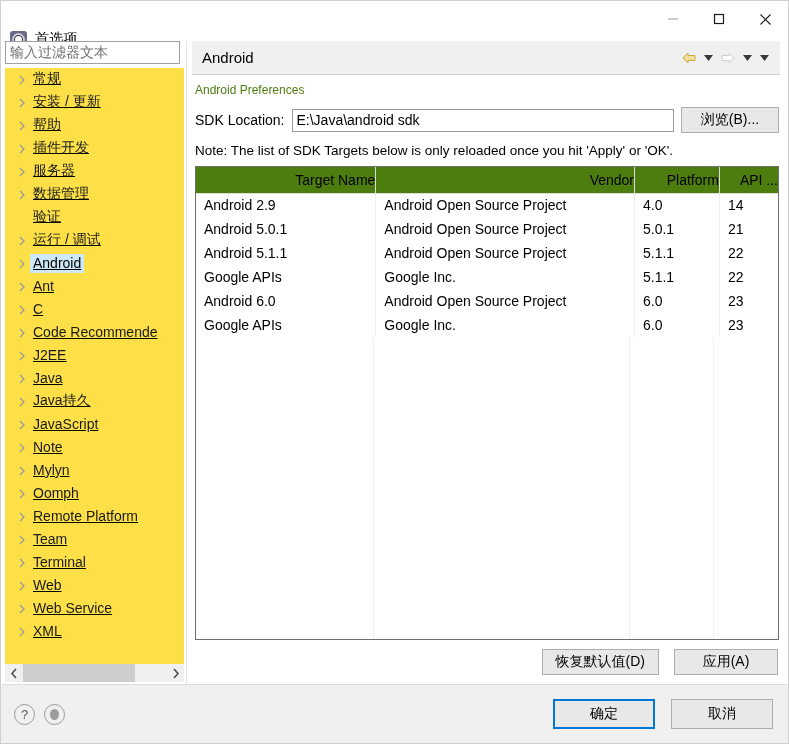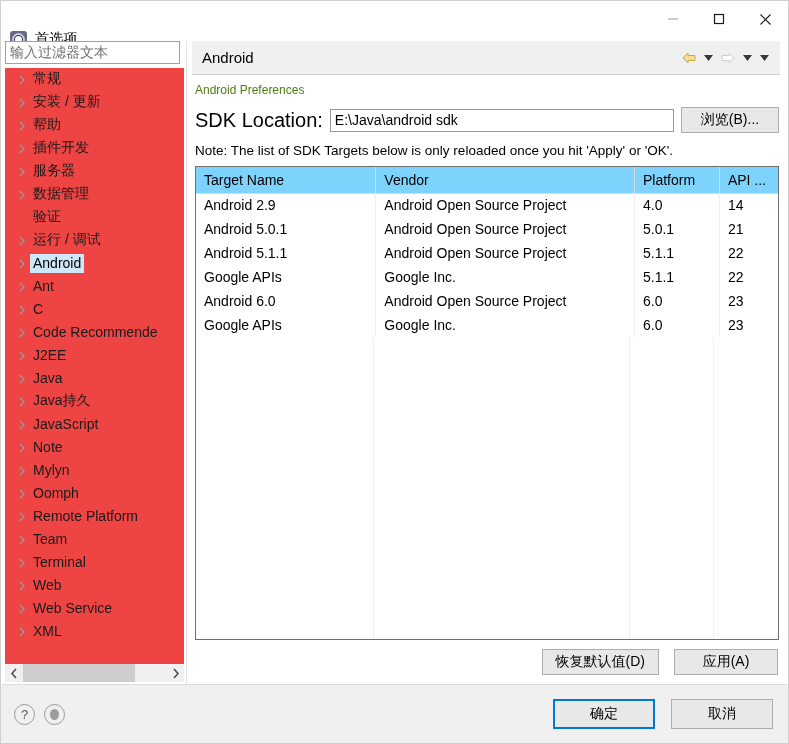"常规" .tree { background: #ef4444 -> #fde047; text-decoration: none -> underline }
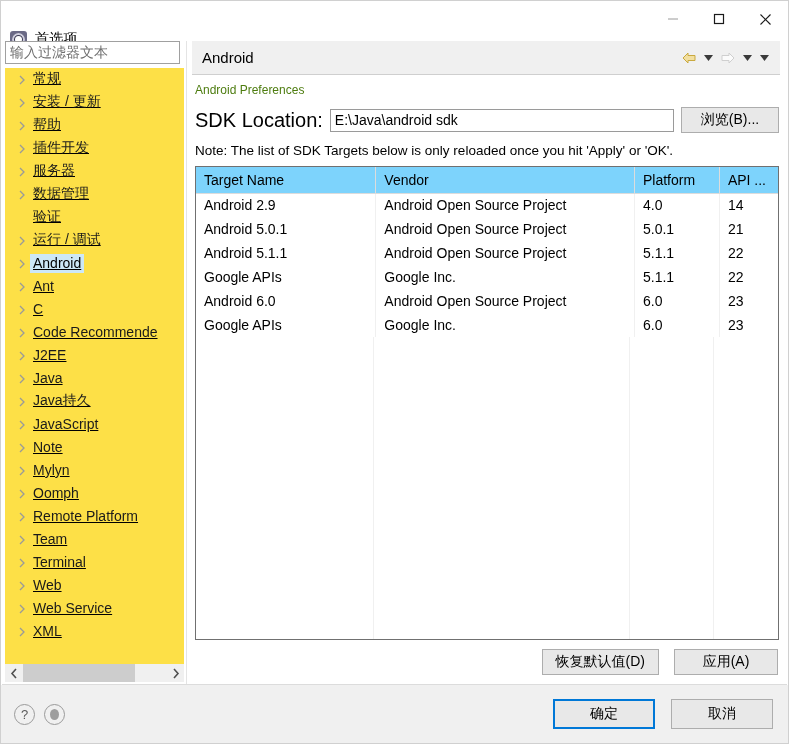"SDK Location:" .sdk-label { font-size: 20px -> 14px }
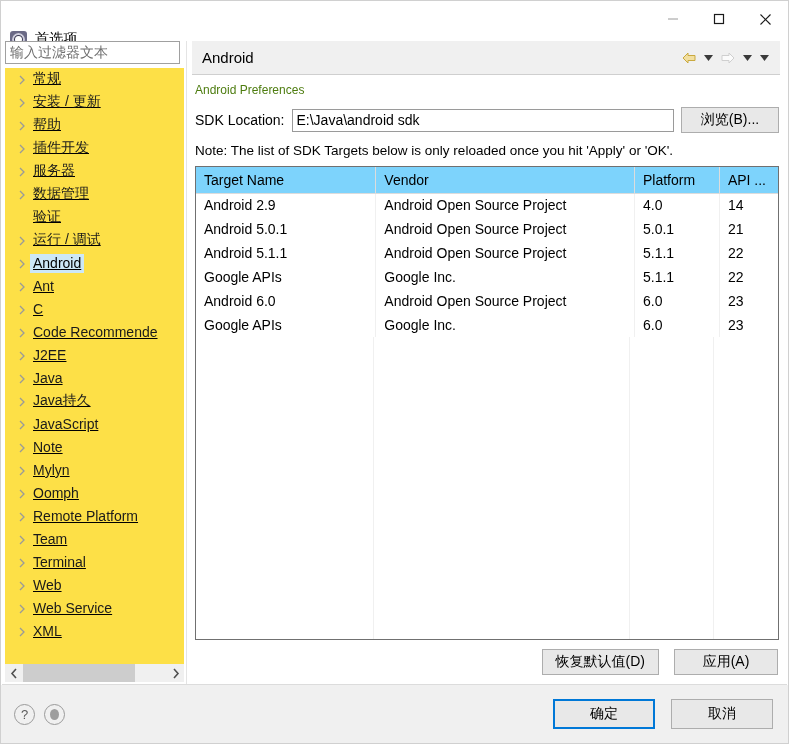"Target Name" table.sdk-table th { background: #7dd3fc -> #4d7c0f; text-align: left -> right }
